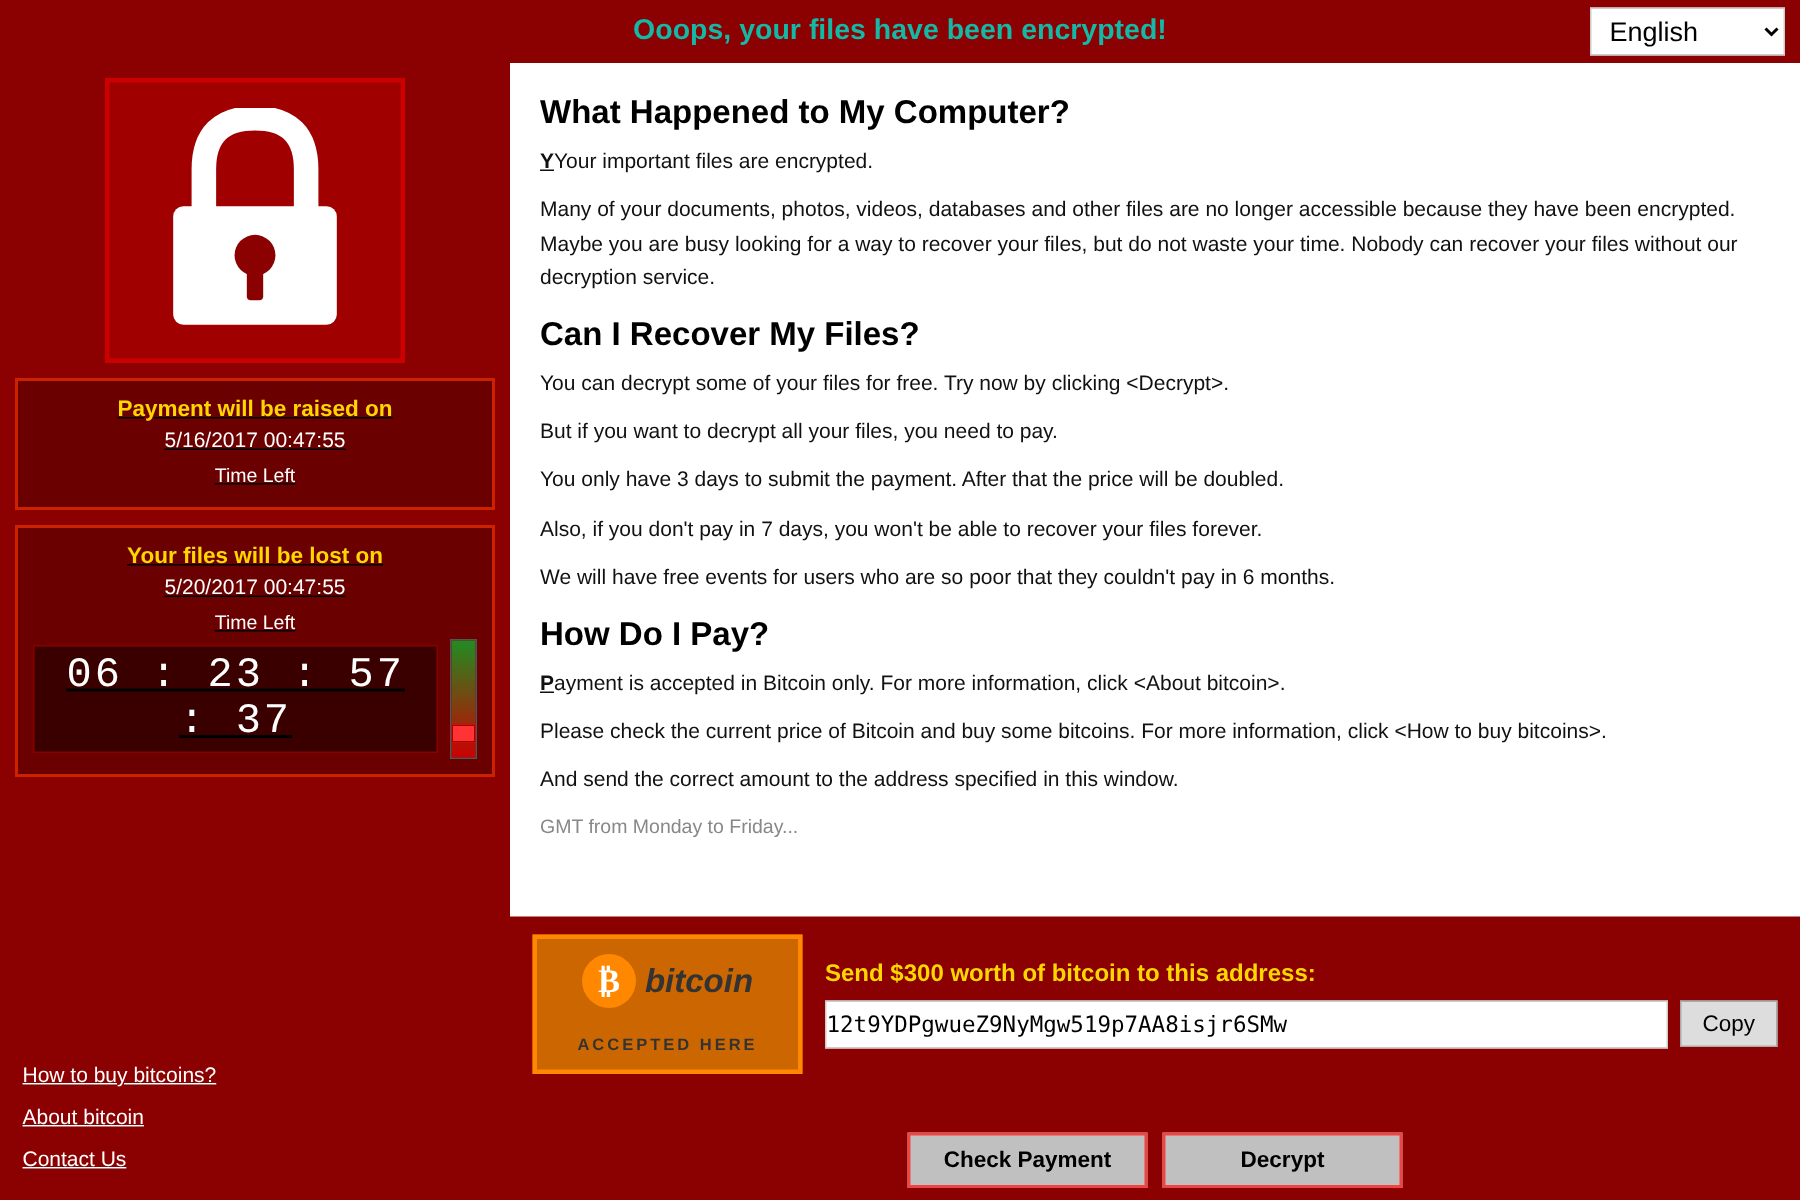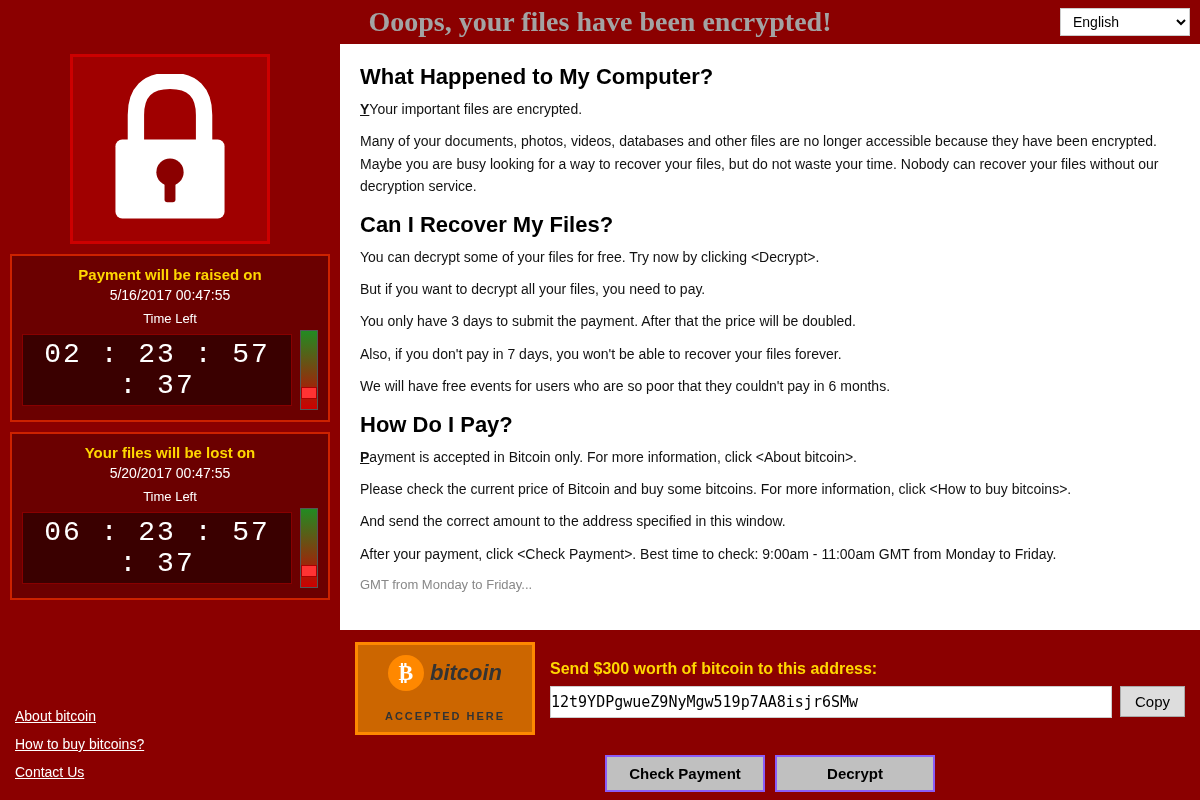"Ooops, your files have been" .header-title { color: #a3a3a3 -> #14b8a6; font-family: Liberation Serif, serif -> none; font-size: 28px -> 19px }
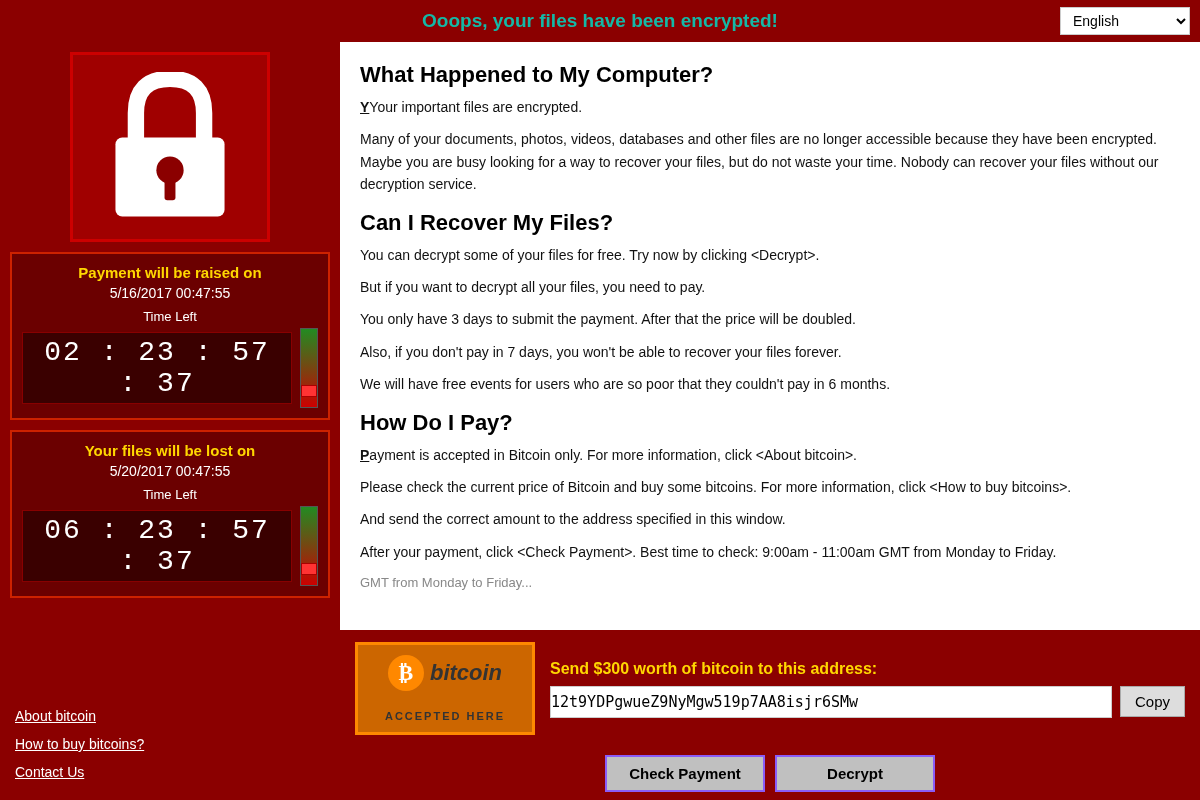"English" .lang-select { font-size: 14px -> 18px }
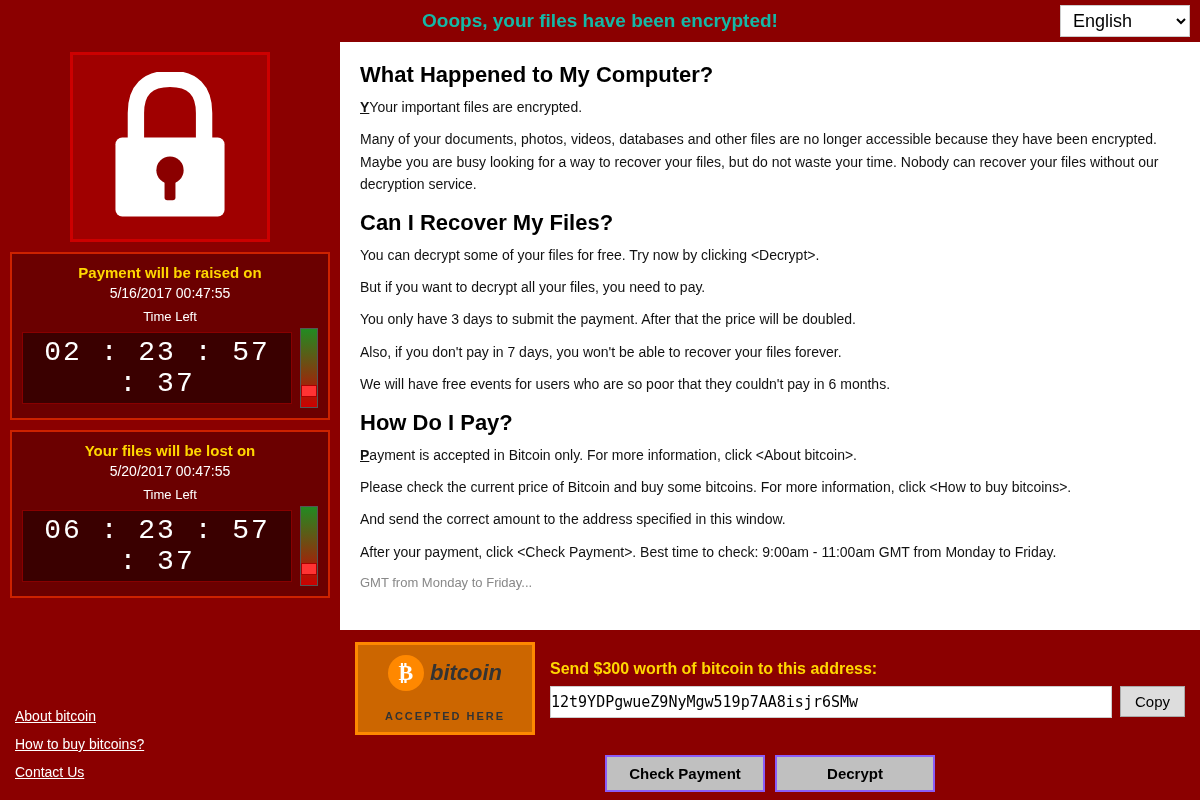"Payment will be raised on" .left-panel { text-decoration: none -> underline }
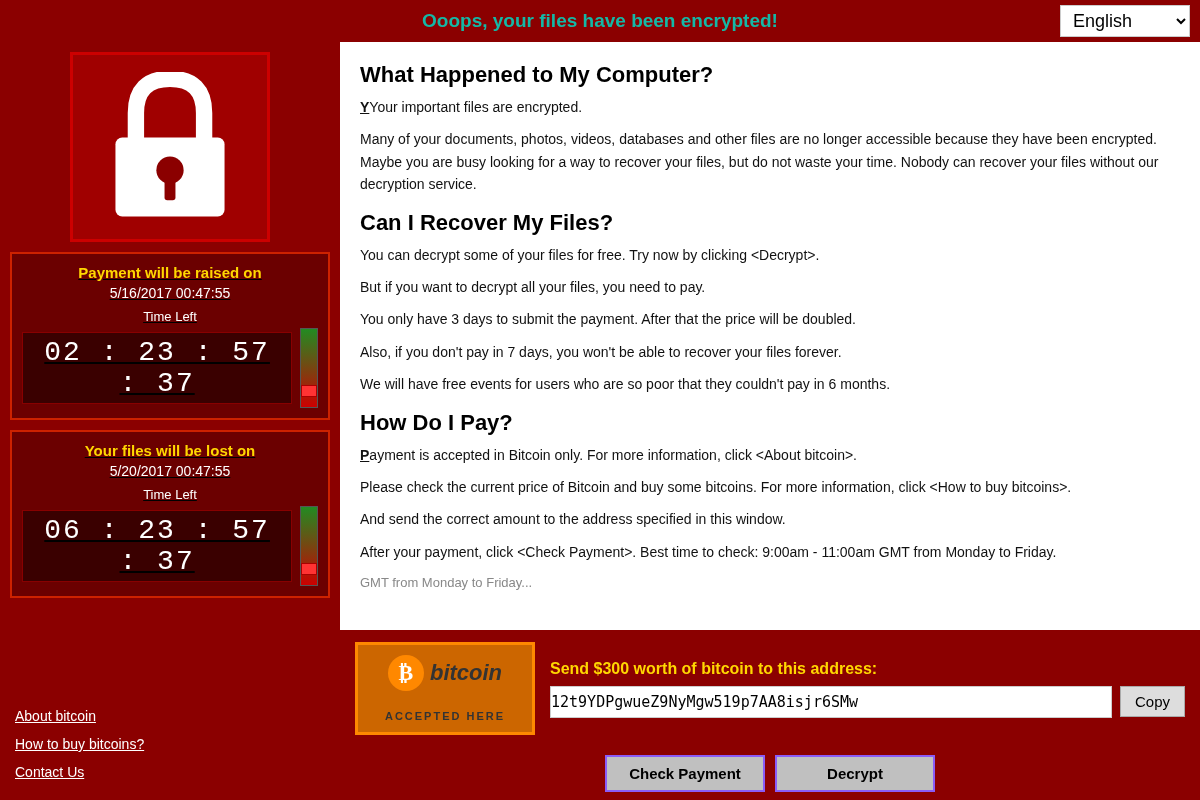"02 : 23 : 57" div.timer-display-row { html: <div> <div>02 : 23 : 57 : 37</div> <div> <div></div> </div> </div> -> none }
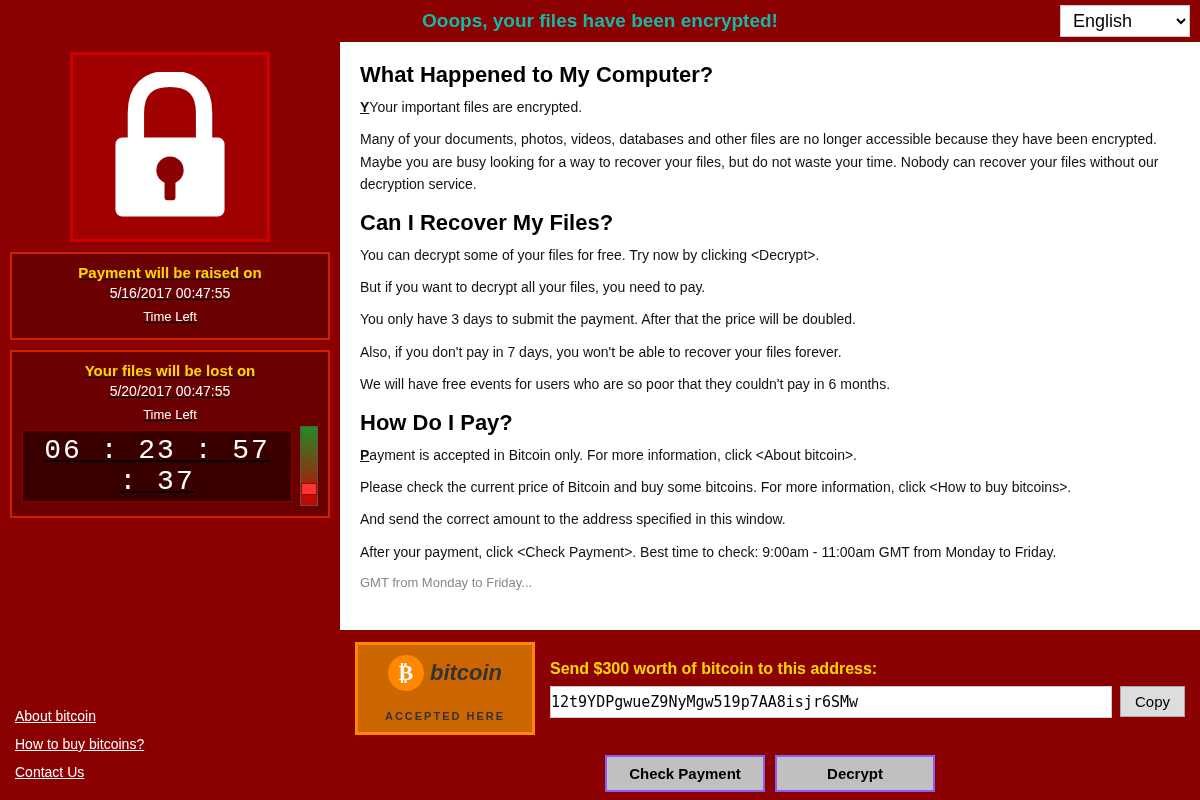"After your payment, click <Check" p { html: <p>After your payment, click &lt;Check Payment&gt;. Best time to check: 9:00am - 11:00am GMT from Monday to Friday.</p> -> none }
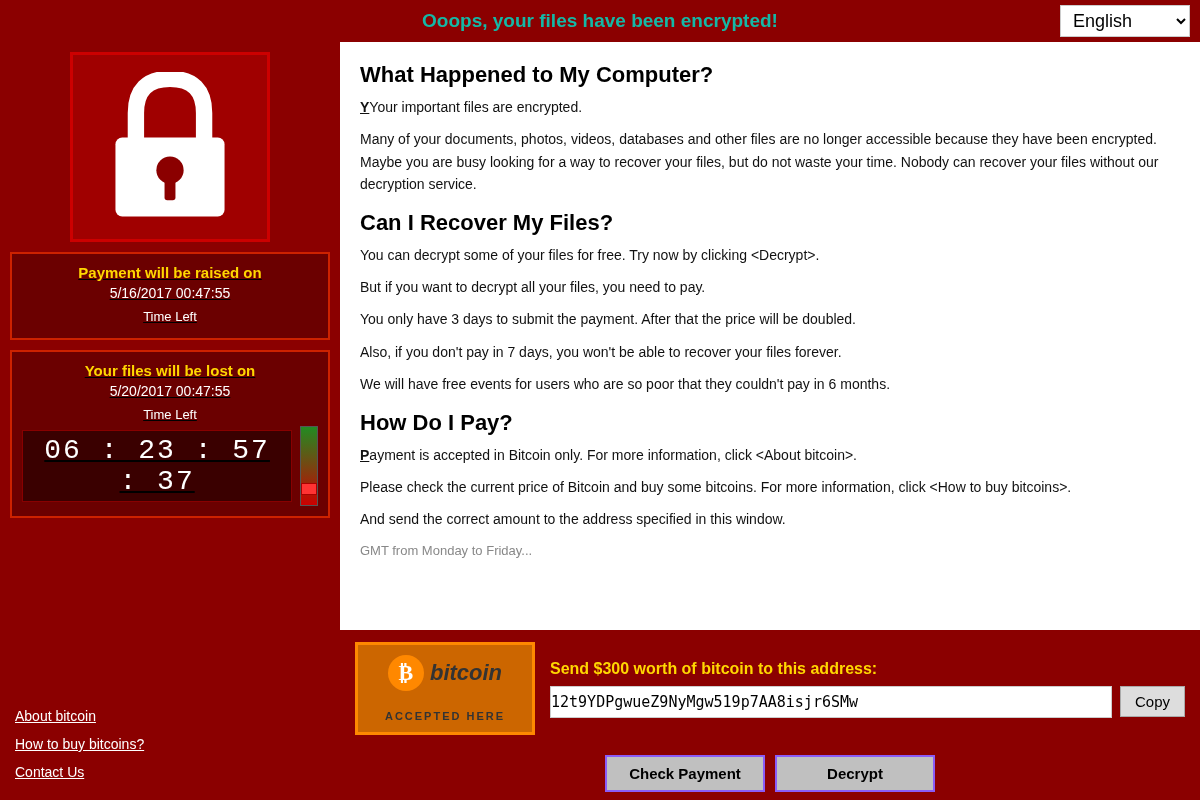"About bitcoin" a { order: before "How to buy bitcoins?" -> after "How to buy bitcoins?" }
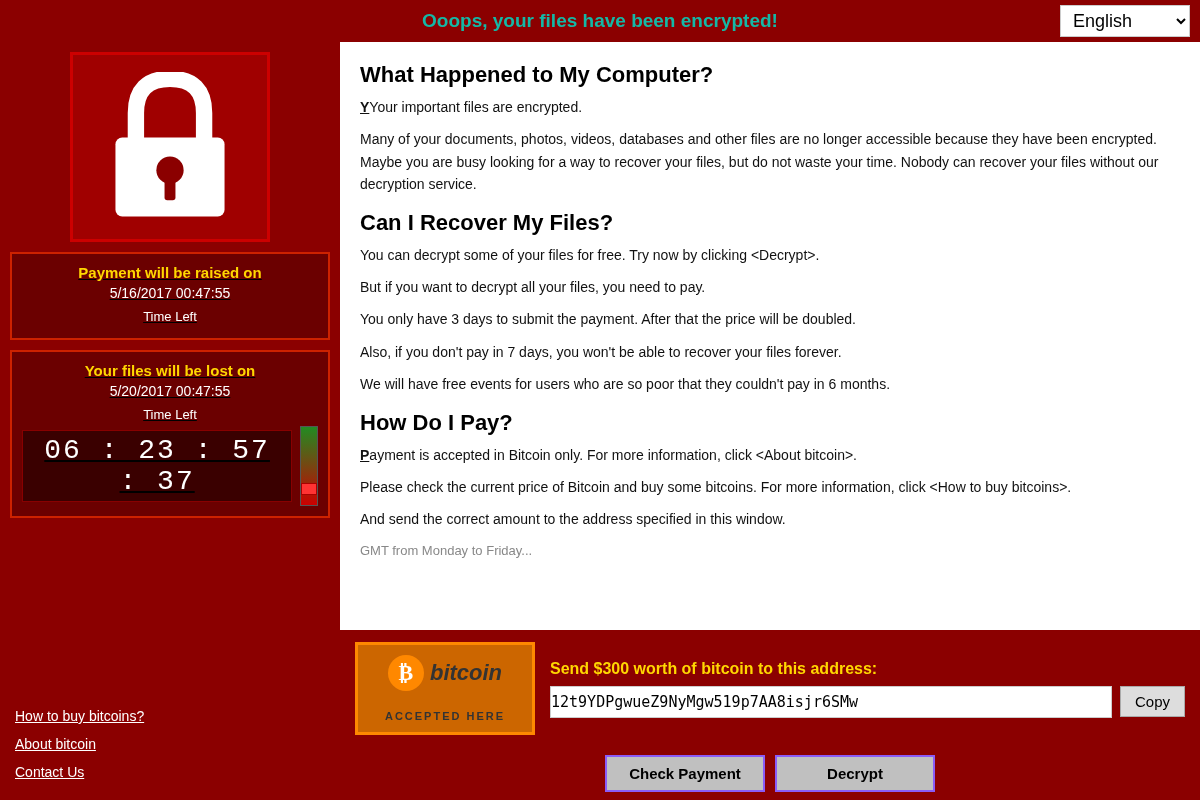"Check Payment" .bottom-btn { border: 2px solid #8b5cf6 -> 2px solid #ef4444; margin-top: none -> 19px }
